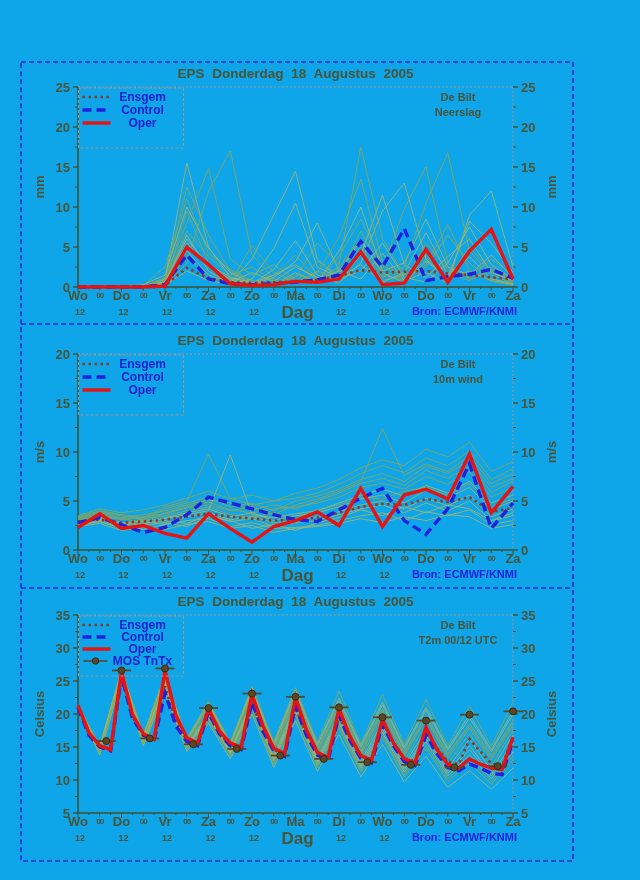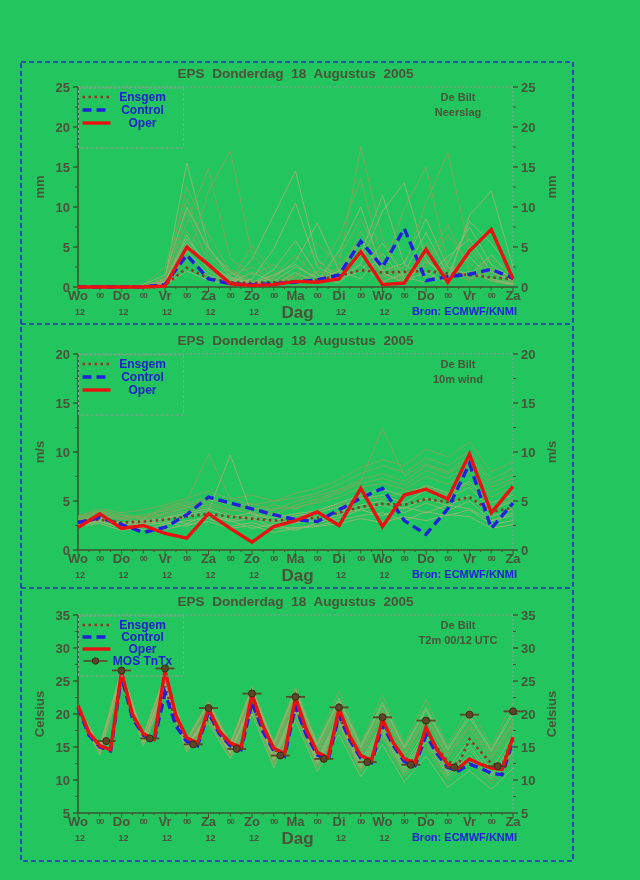"EPS Donderdag 18 Augustus 2005" #stage { background: #22c55e -> #0ea5e9 }
